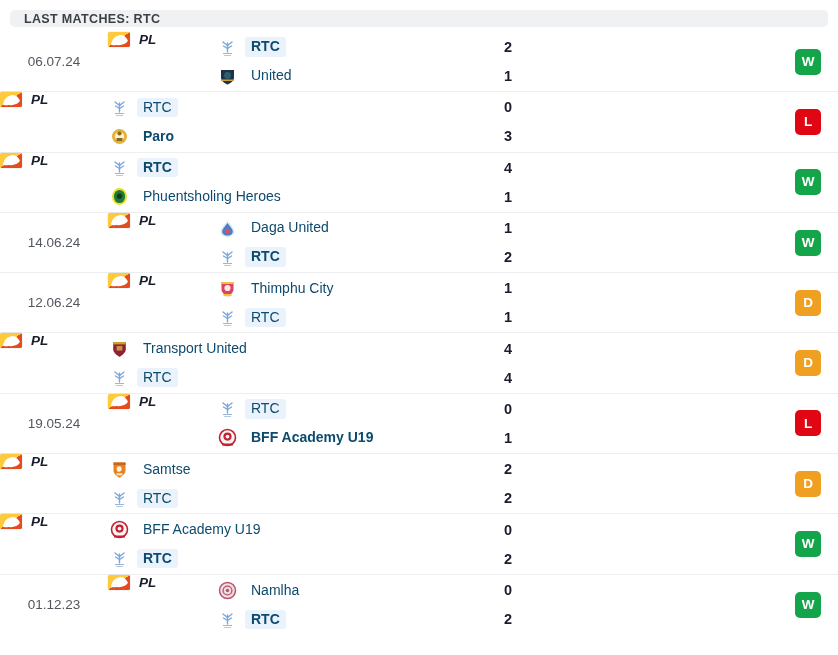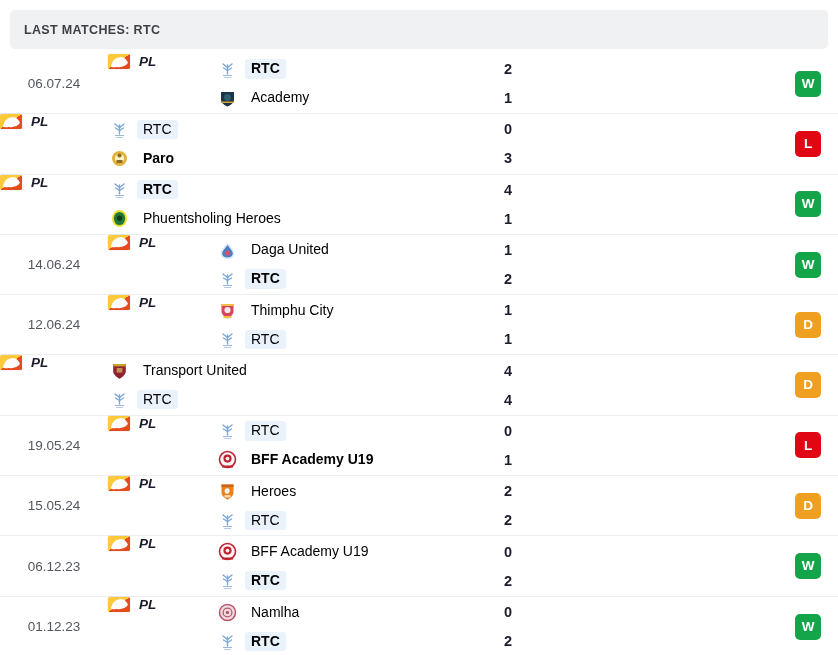"LAST MATCHES: RTC" .widget-header { height: 39px -> 17px }
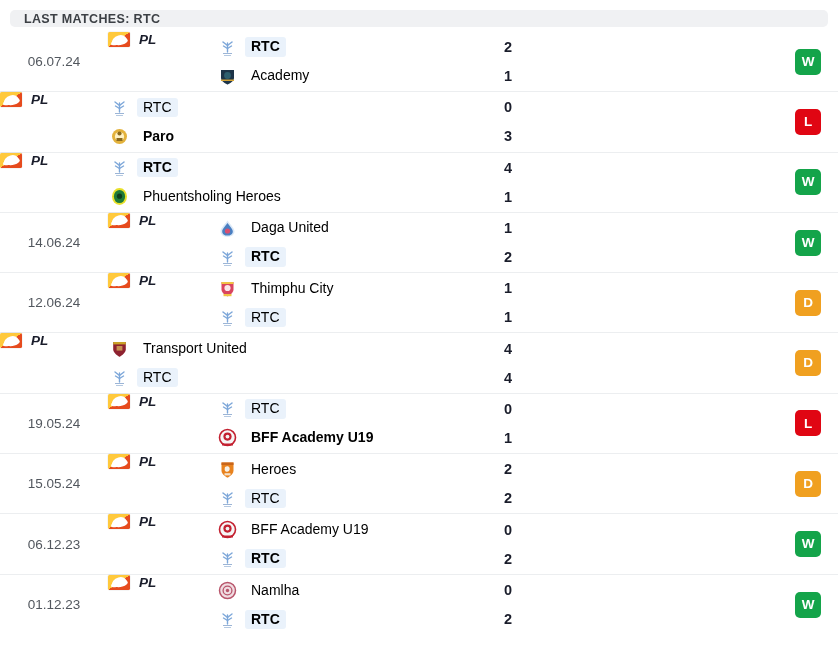"RTC" .team-name { color: #000000 -> #0c4a6e }
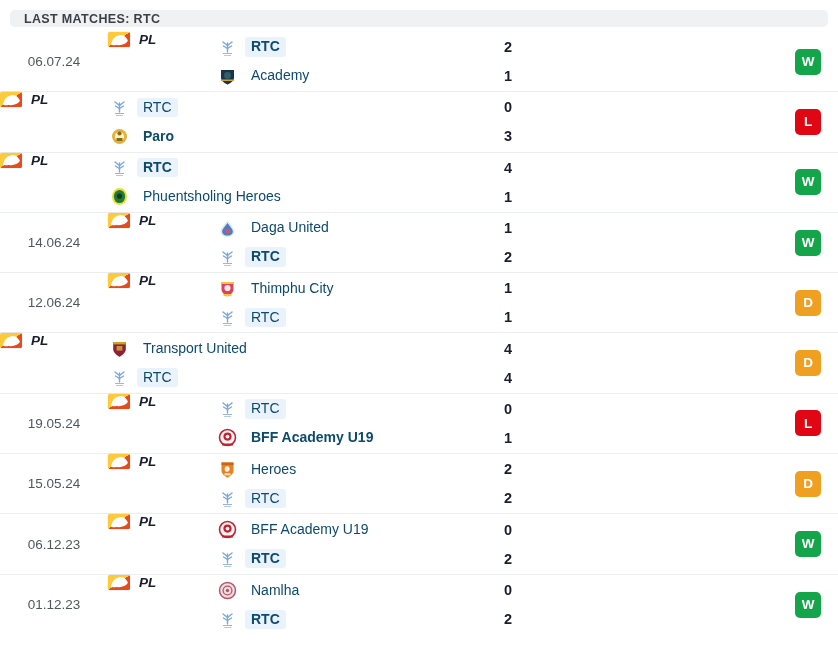"Academy" span.team-name { text: Academy -> United }
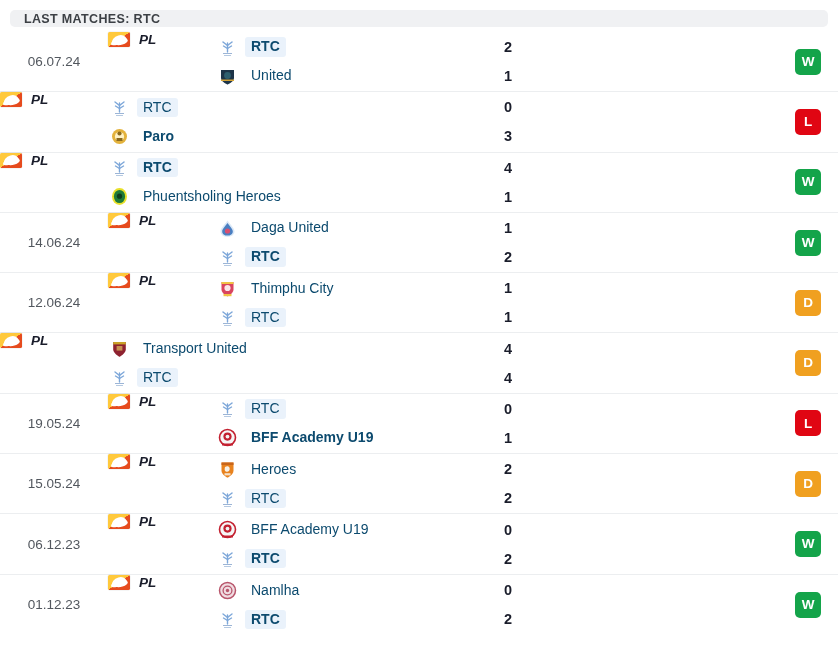"Heroes" span.team-name { text: Heroes -> Samtse }
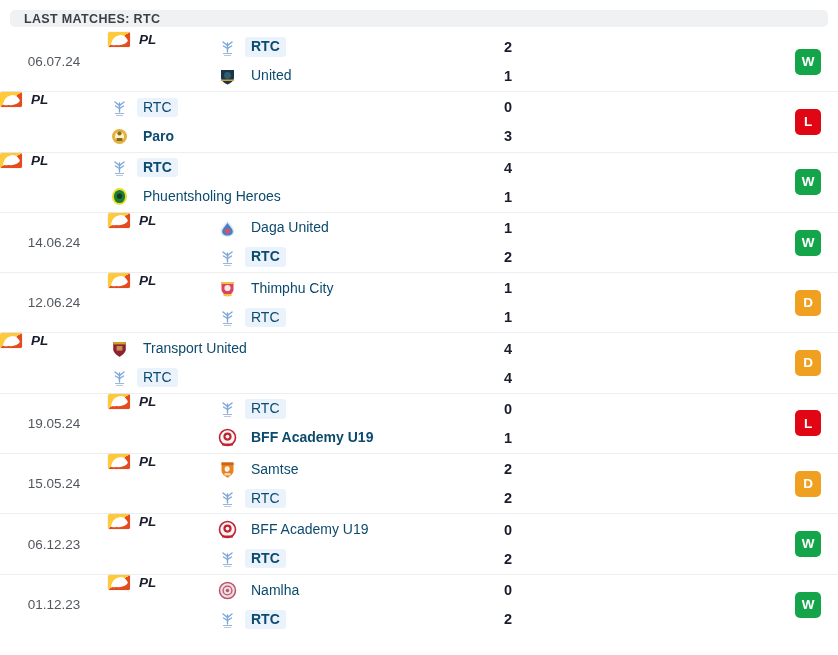"15.05.24" div.col-date { html: <div>15.05.24</div> -> none }
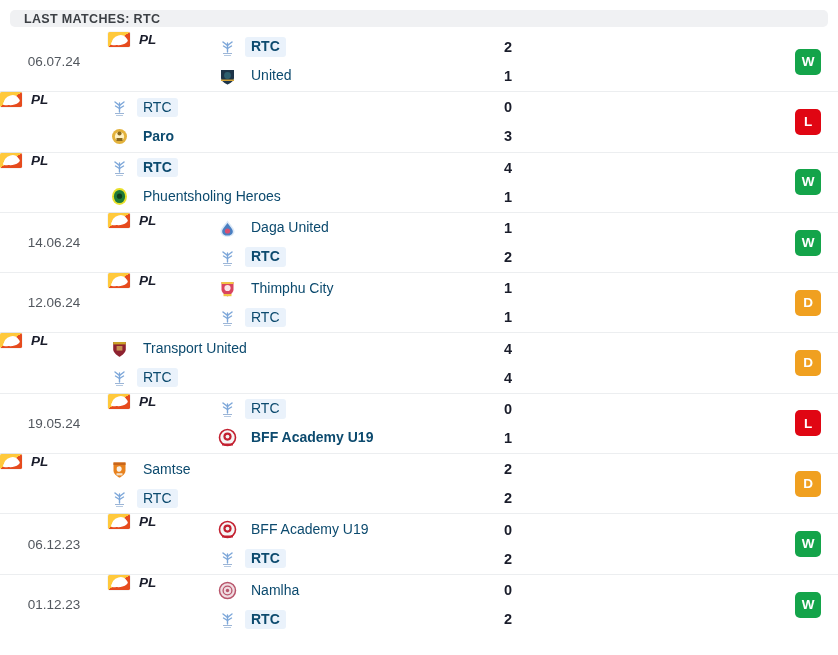"06.12.23" div.col-date { html: <div>06.12.23</div> -> none }
